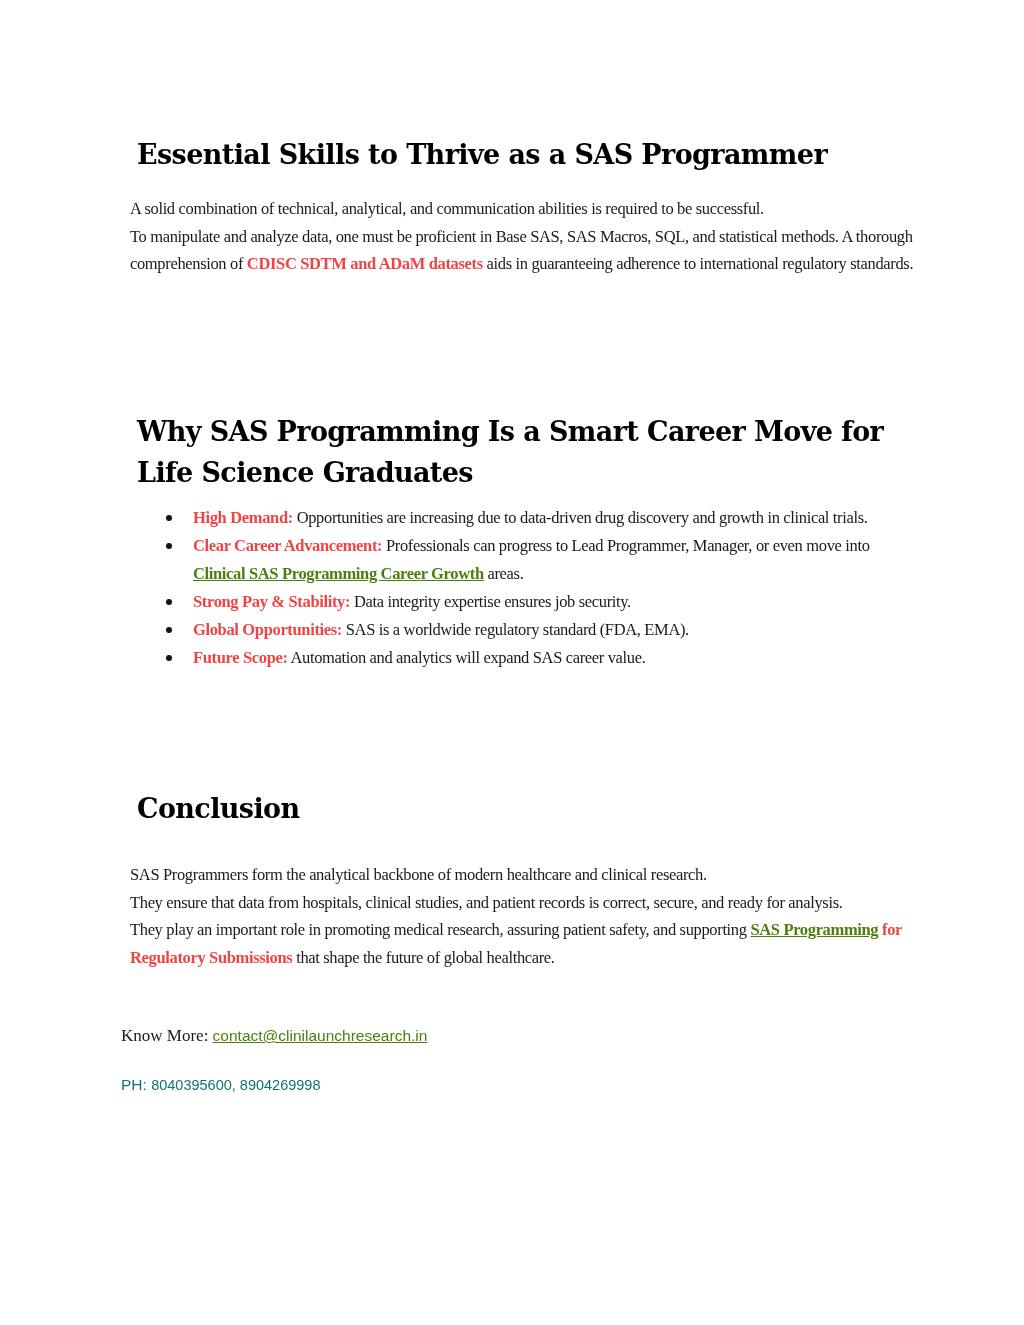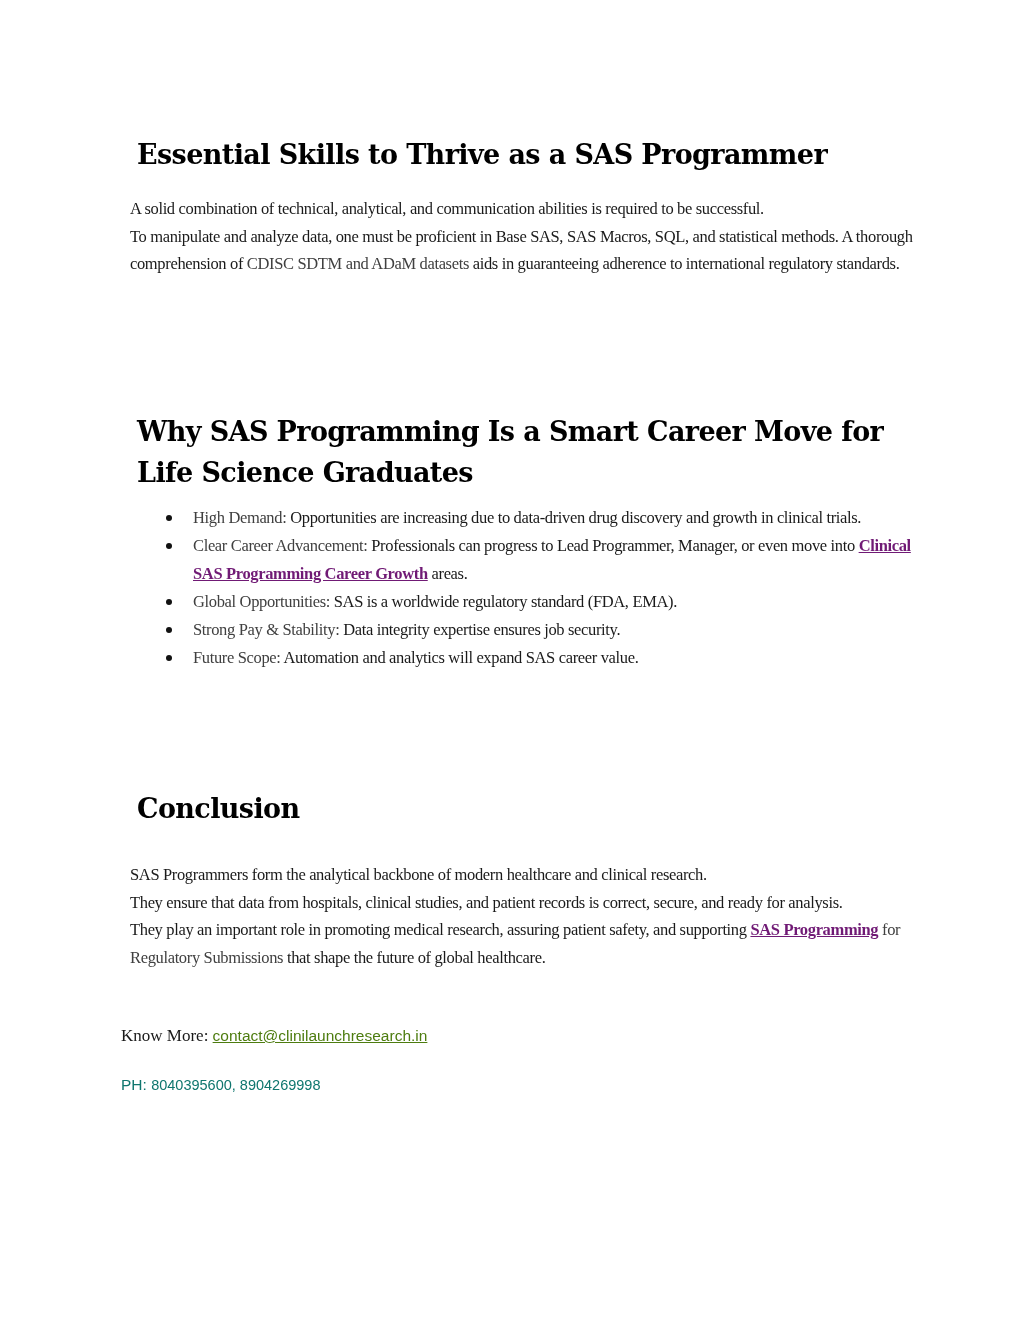"CDISC SDTM and ADaM datasets" b { color: #404040 -> #ef4444; font-weight: normal -> bold }
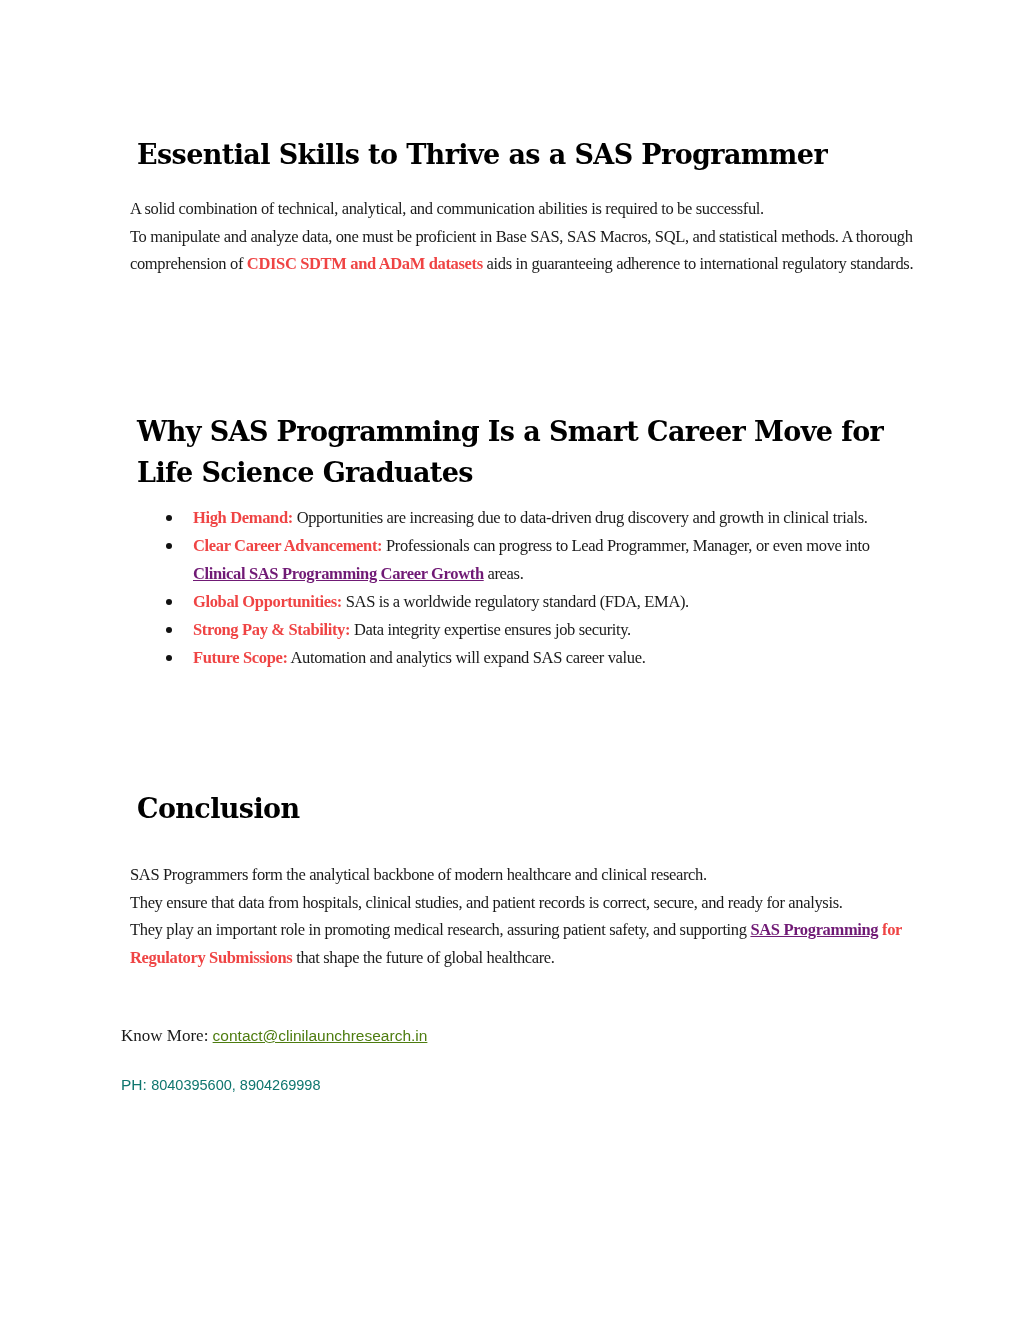"Clinical SAS Programming Career Growth" a.lnk { color: #701a75 -> #4d7c0f }
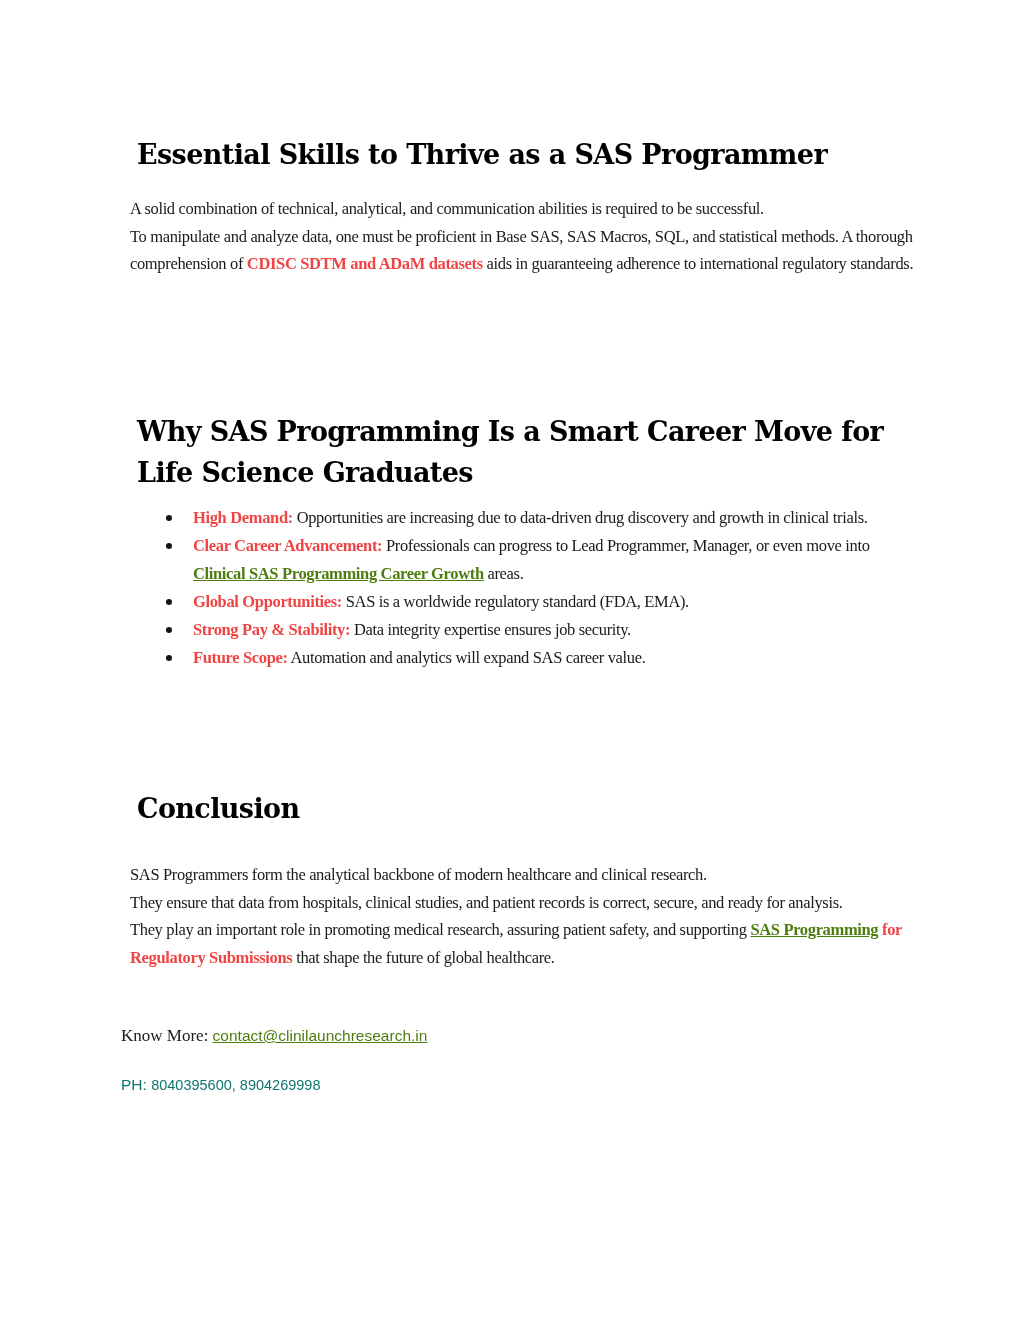"Global Opportunities: SAS is a" li { order: before "Strong Pay & Stability: Data" -> after "Strong Pay & Stability: Data" }
